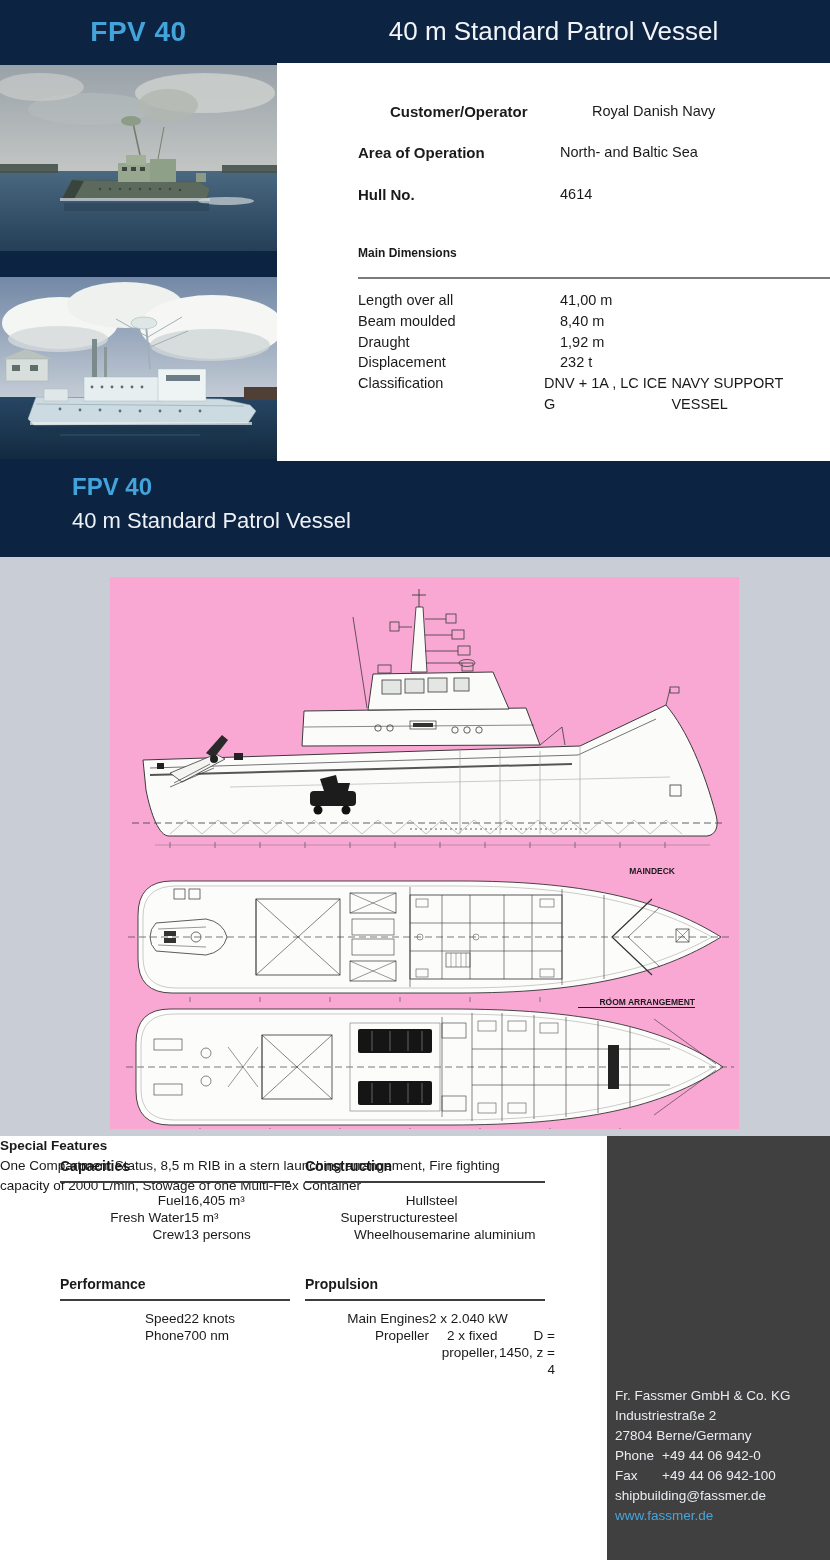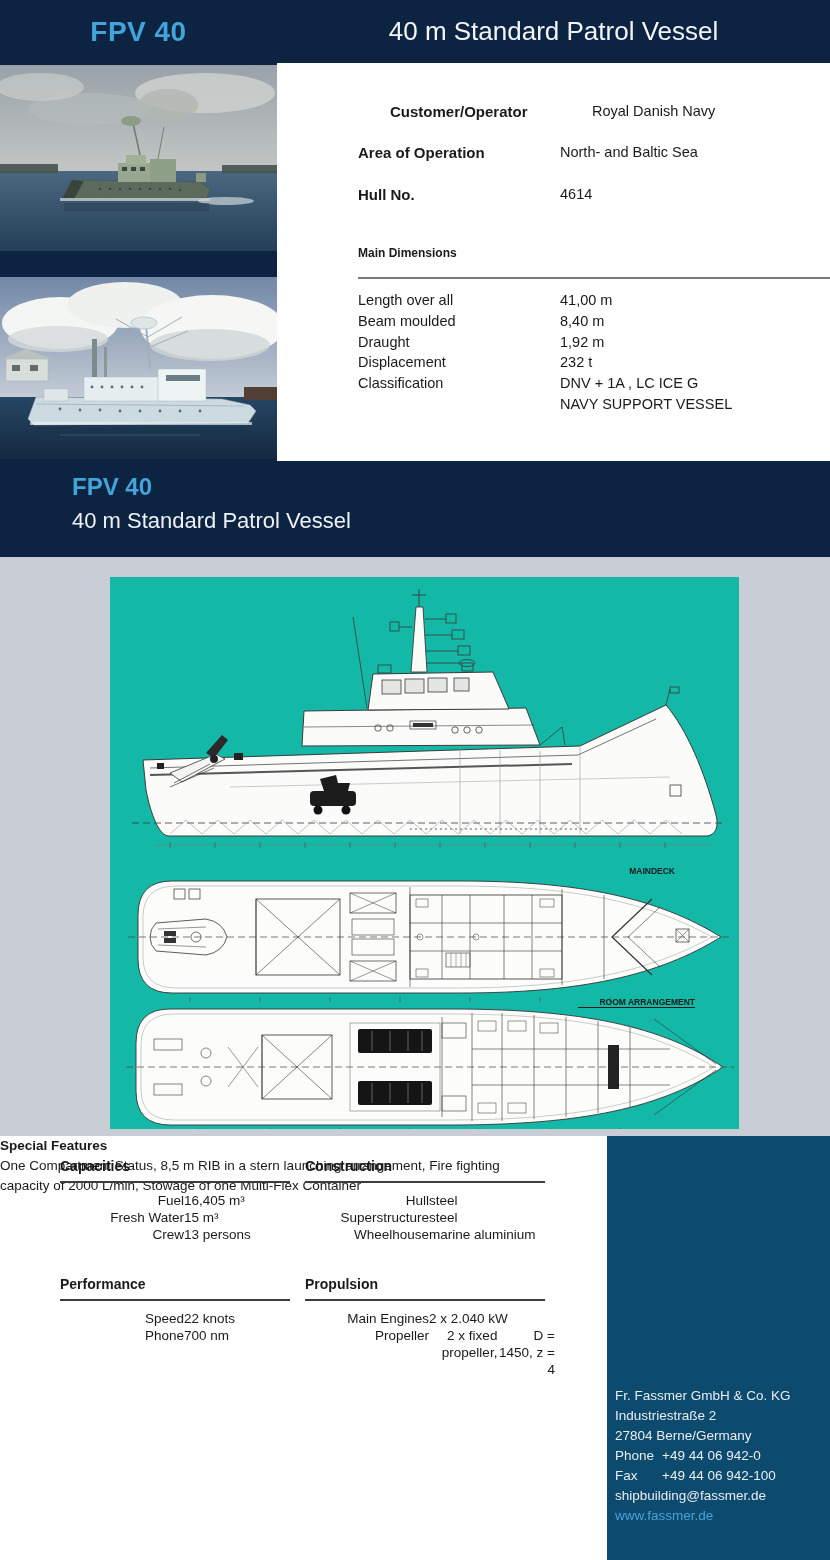"DNV + 1A , LC" .dim-v { flex-direction: column -> row }
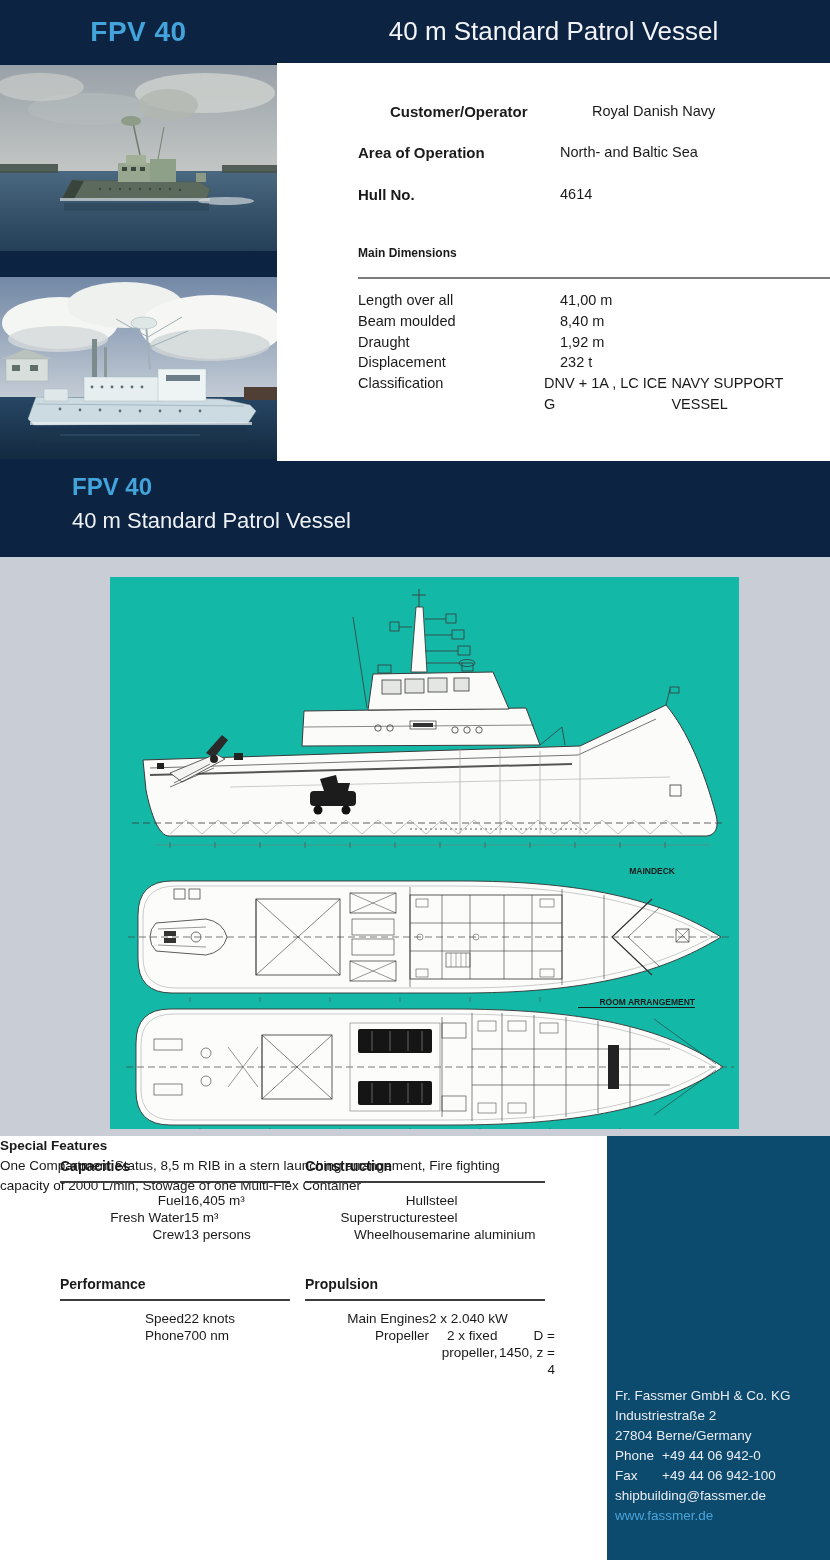"MAINDECK" .draw-panel { background: #14b8a6 -> #f9a8d4 }
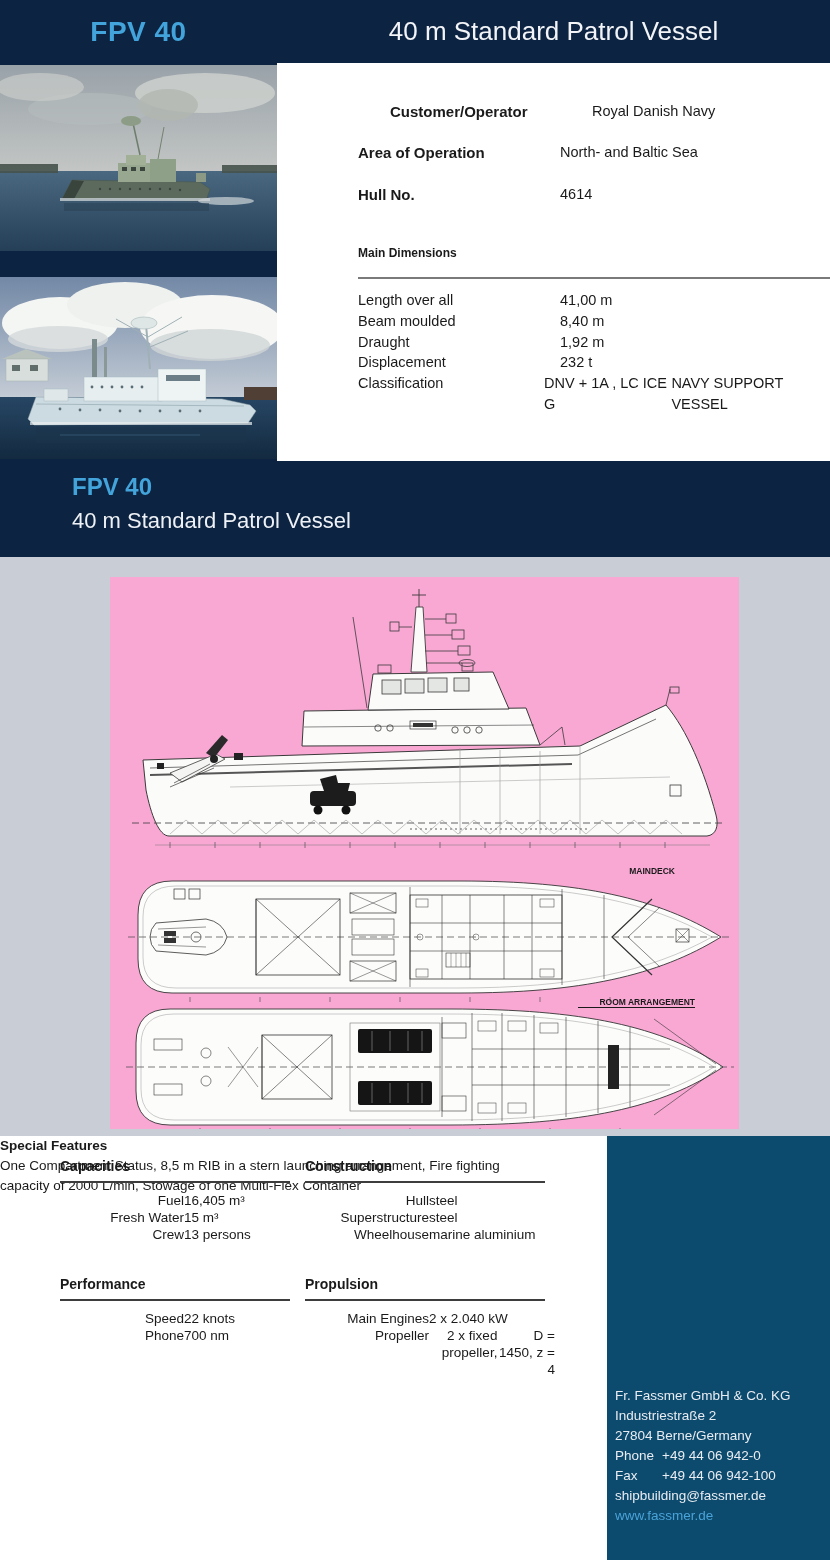"Fr. Fassmer GmbH & Co." .contact { background: #0c4a6e -> #404040 }
